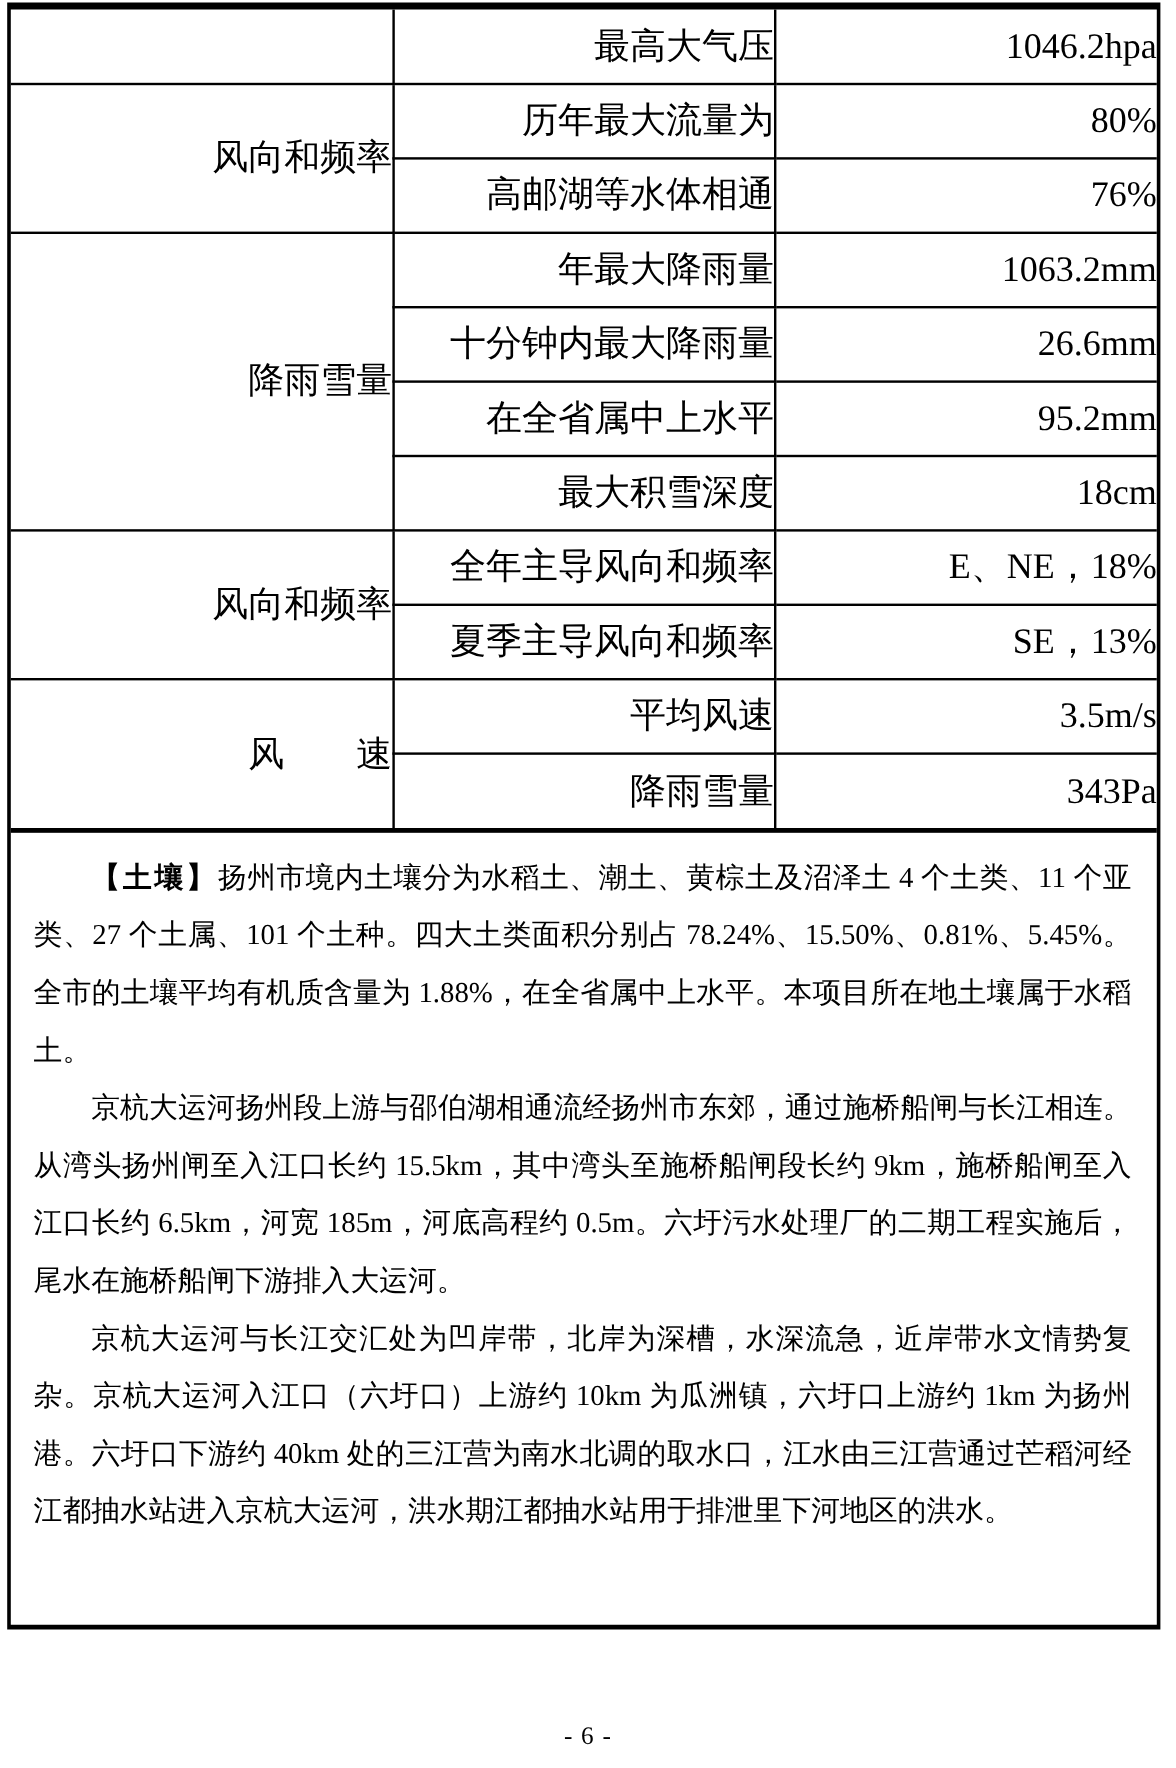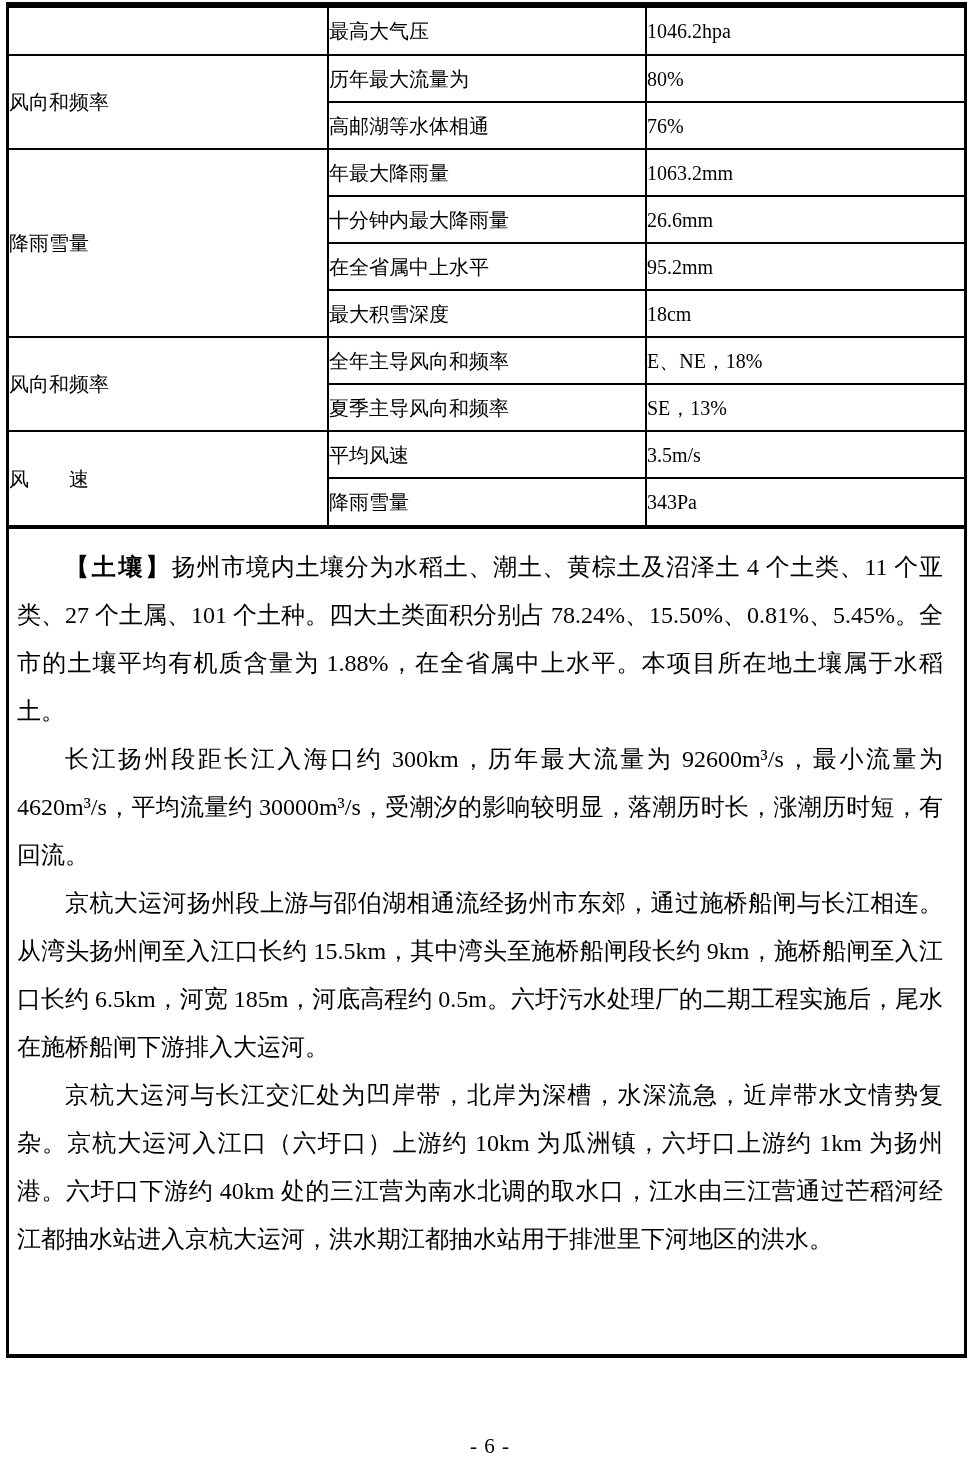"最高大气压" table.climate-table td { font-size: 20px -> 30px; height: 47px -> 62px; text-align: left -> right }
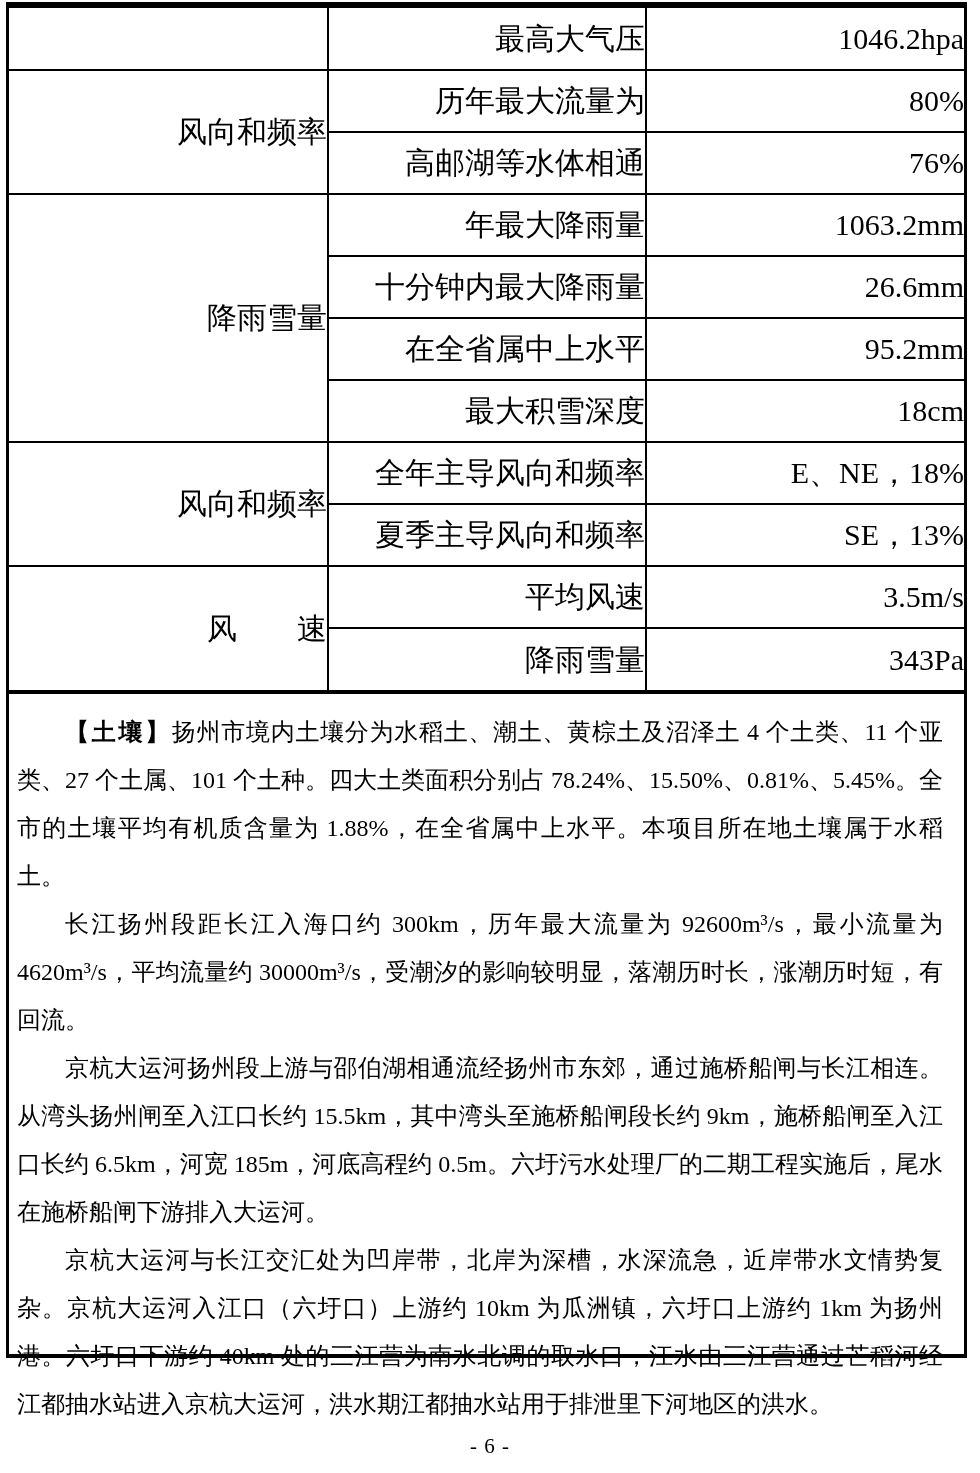"【土壤】扬州市境内土壤分为水稻土、潮土、黄棕土及沼泽土 4 个土类、11" .text-block { padding: 14px 21px 0 8px -> 14px 21px 0 19px }
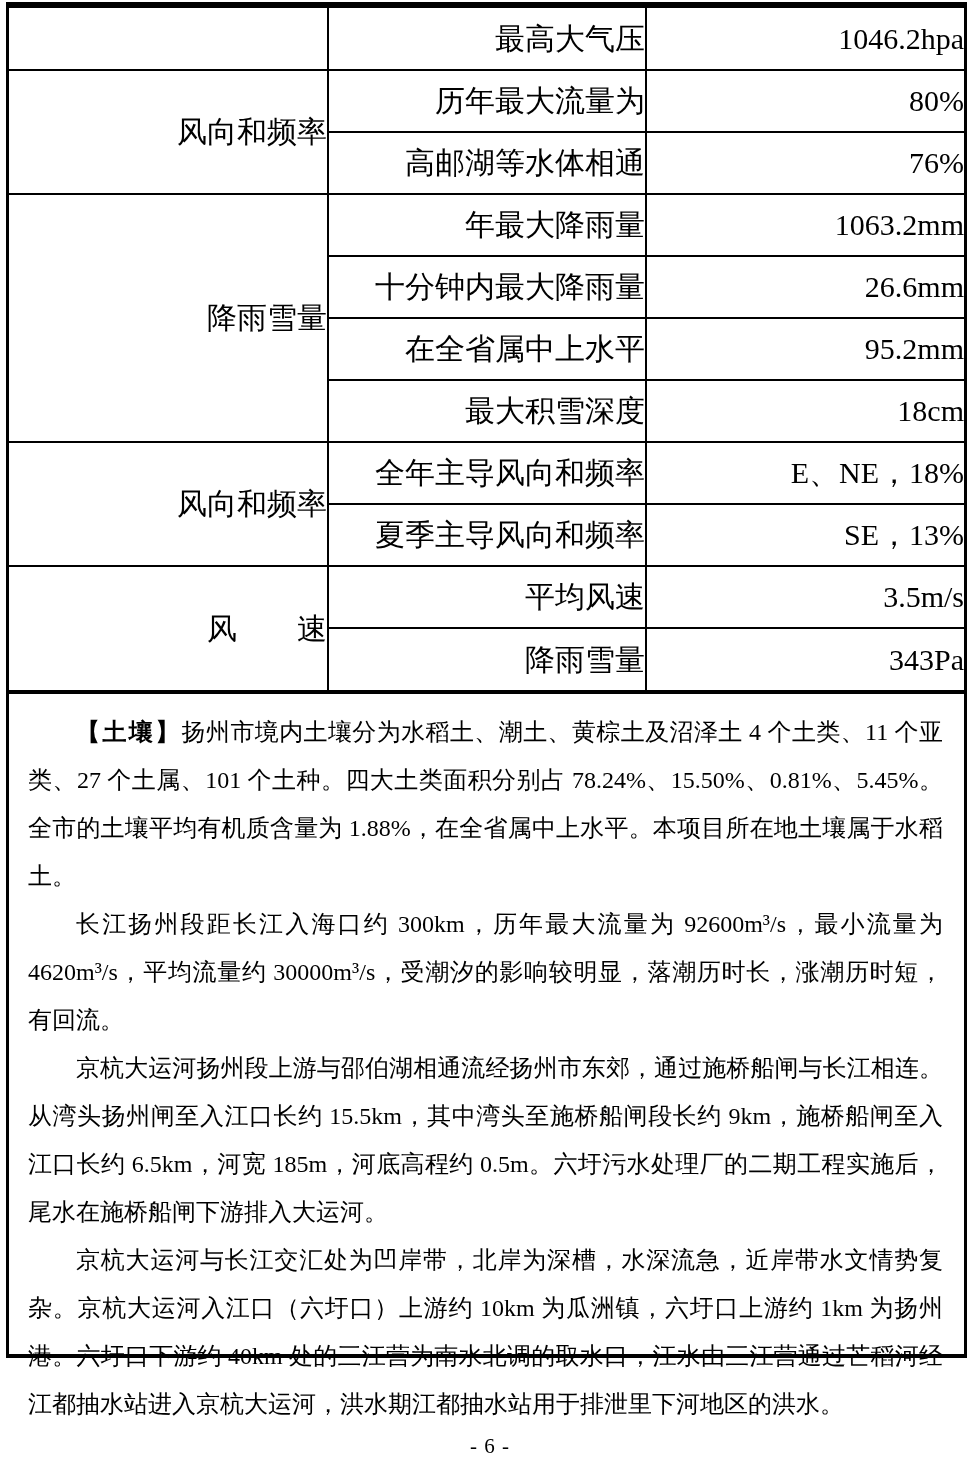"长江扬州段距长江入海口约 300km，历年最大流量为" p.para { html: <p><b></b><span>长江扬州段距长江入海口约 300km，历年最大流量为 92600m³/s，最小流量为 4620m³/s，平均流量约 30000m³/s，受潮汐的影响较明显，落潮历时长，涨潮历时短，有回流。</span></p> -> none }
